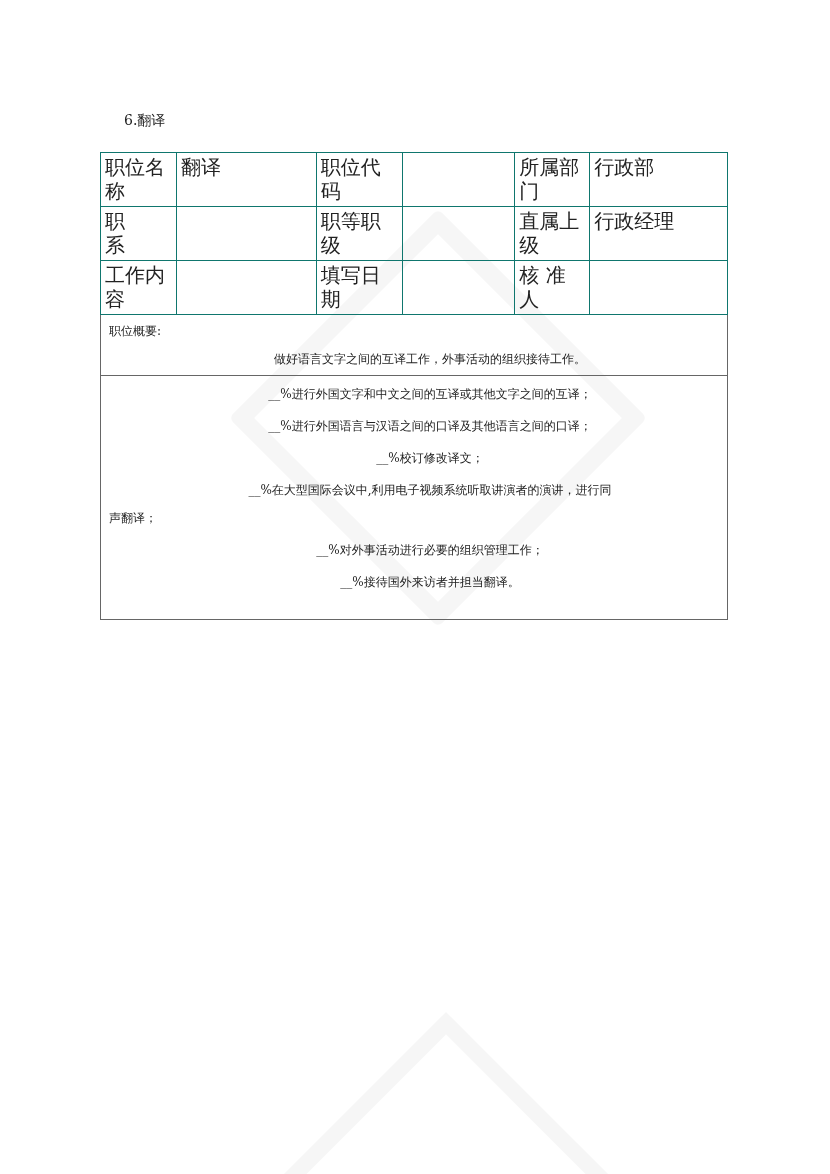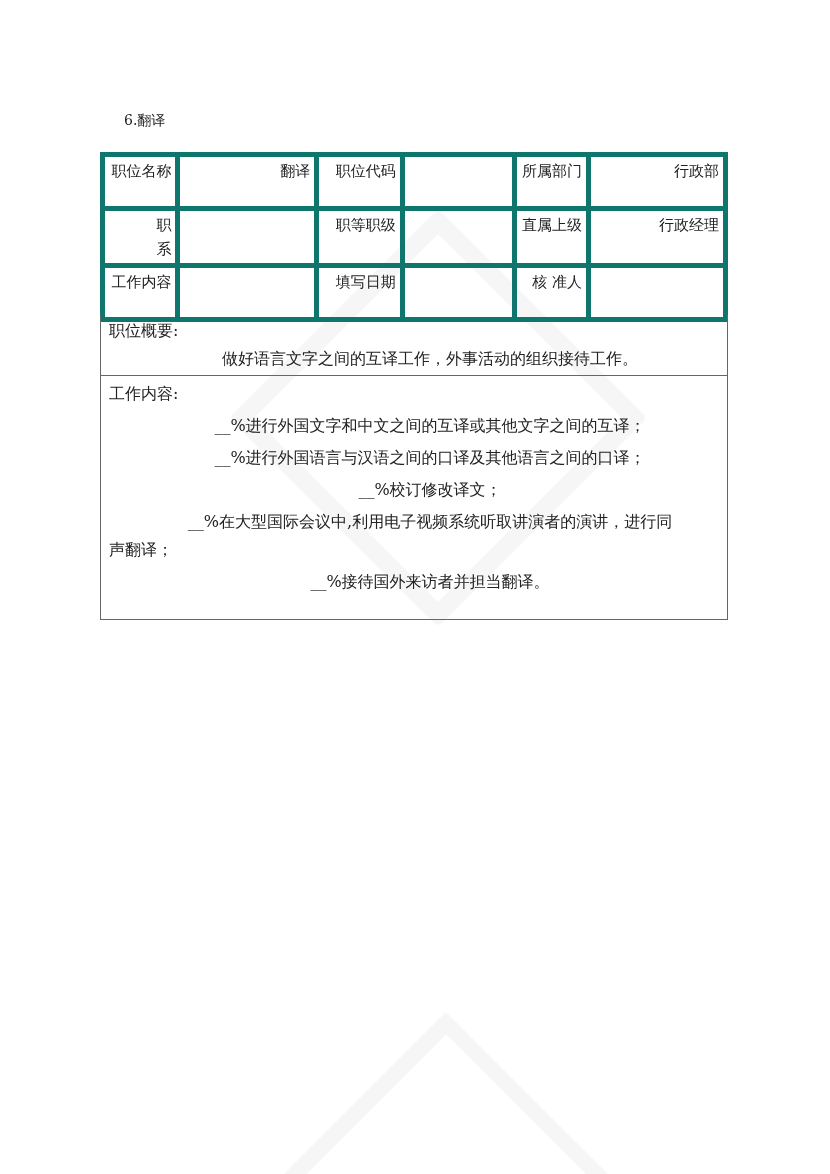"职位名称" table.grid td { border: 5px solid #0f766e -> 1px solid #0f766e; font-size: 15px -> 20px; text-align: right -> left }
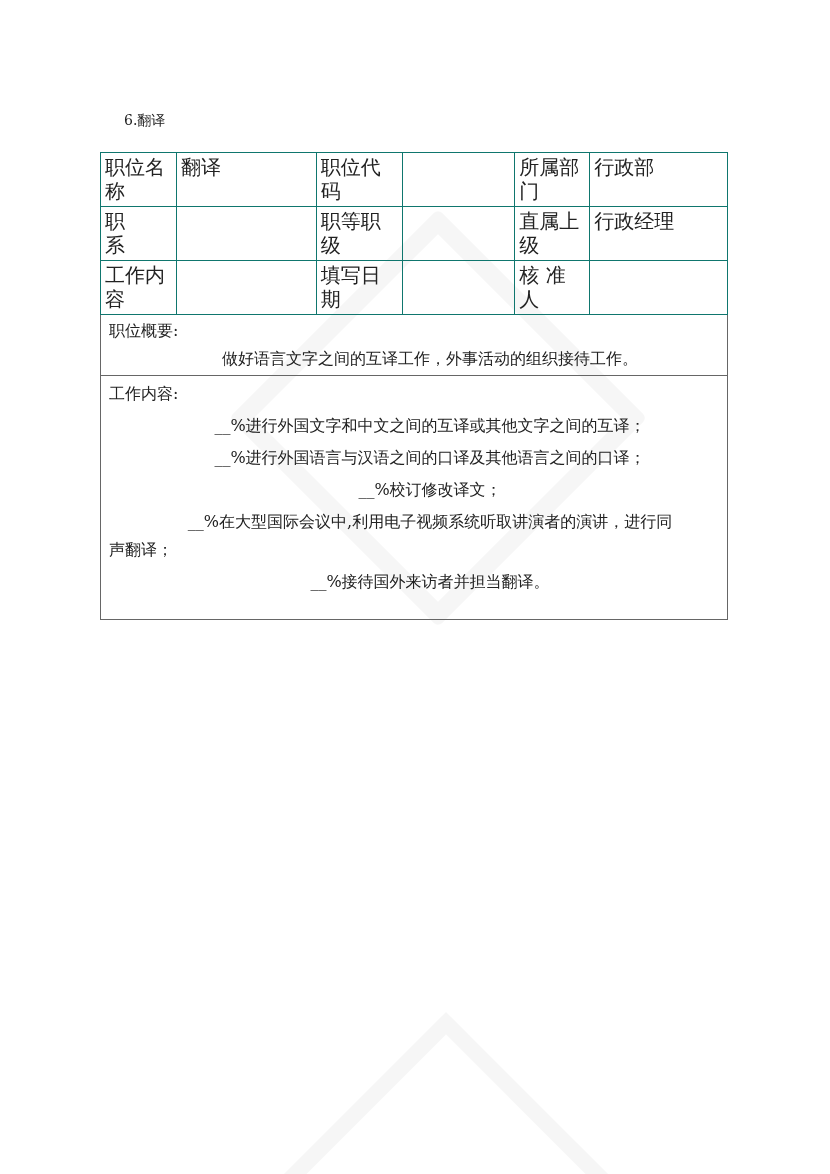"职位概要:" .block { font-size: 16px -> 12px }
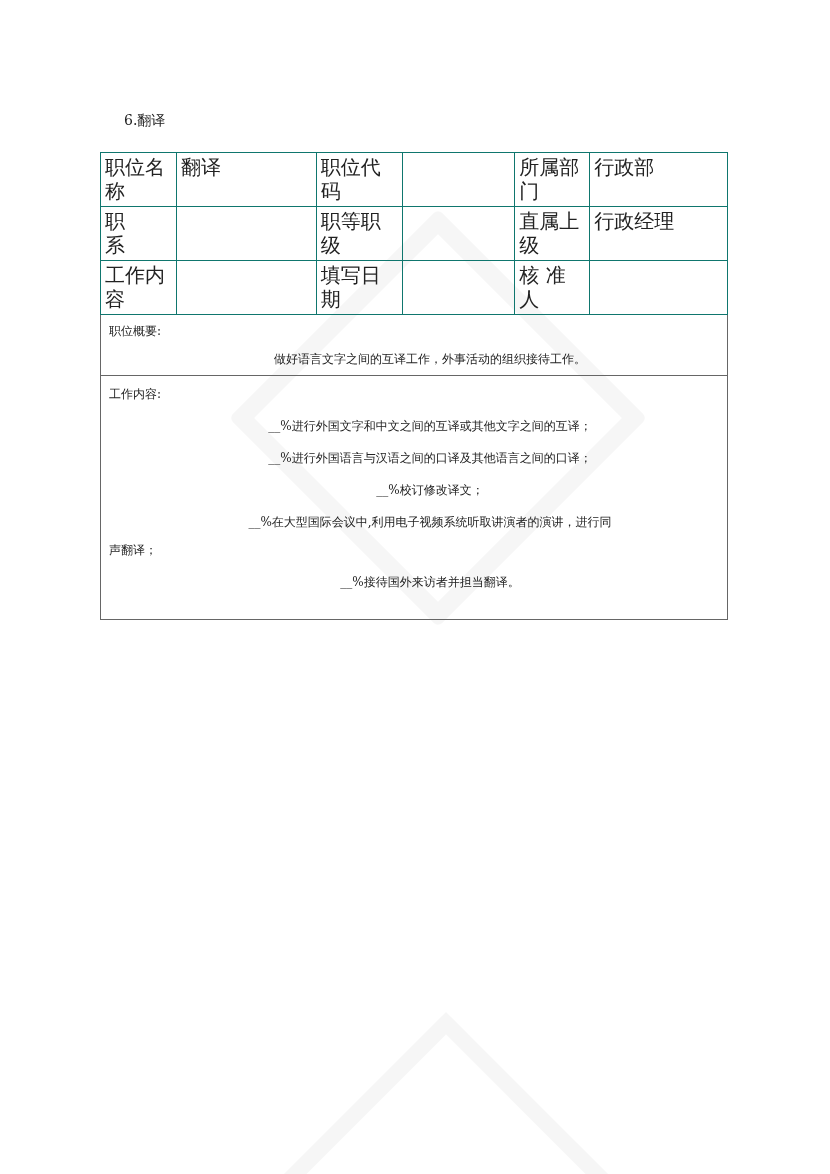"工作内容:" div.title { html: <div>工作内容:</div> -> none }
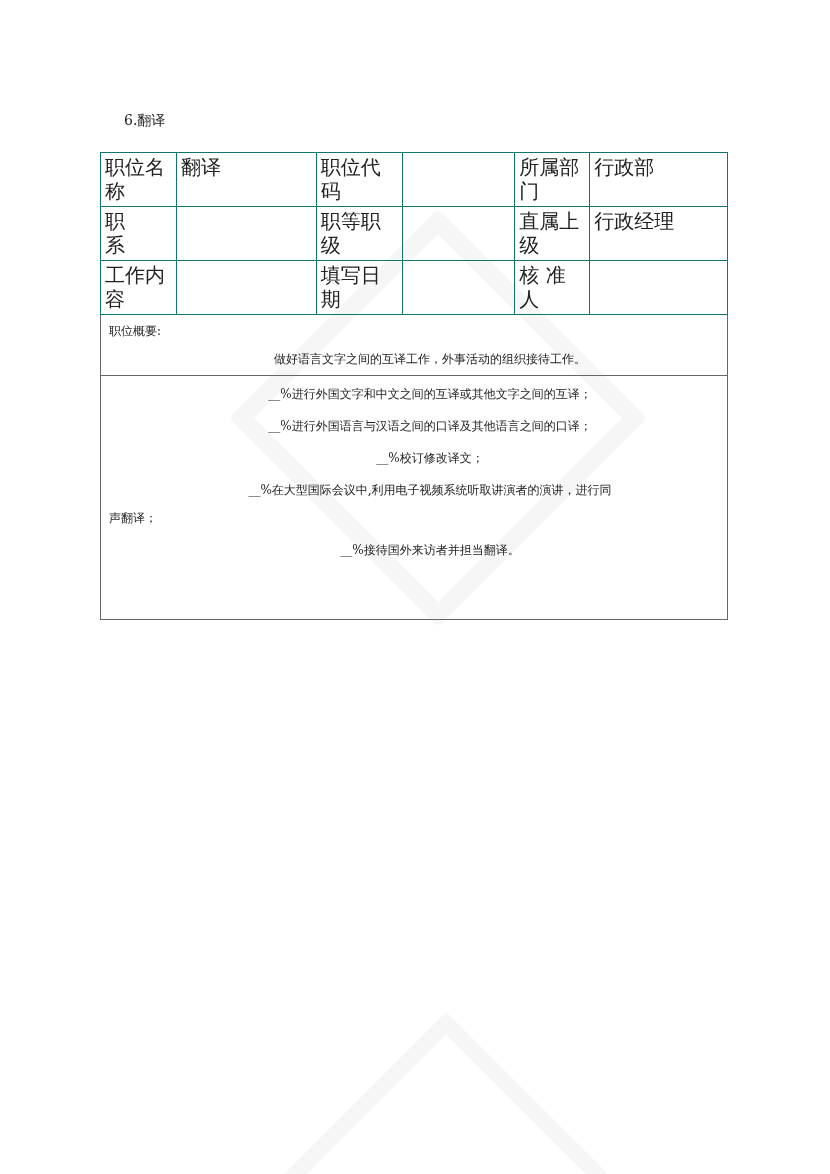"__%对外事活动进行必要的组织管理工作；" div.line { html: none -> <div>__%对外事活动进行必要的组织管理工作；</div> }
